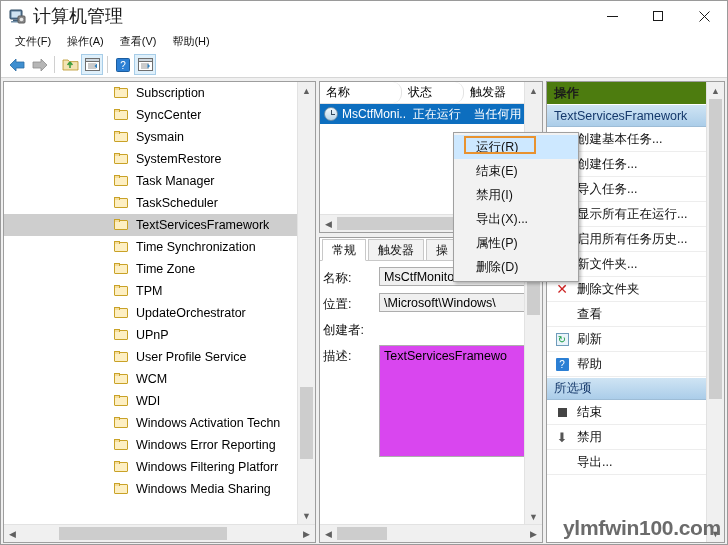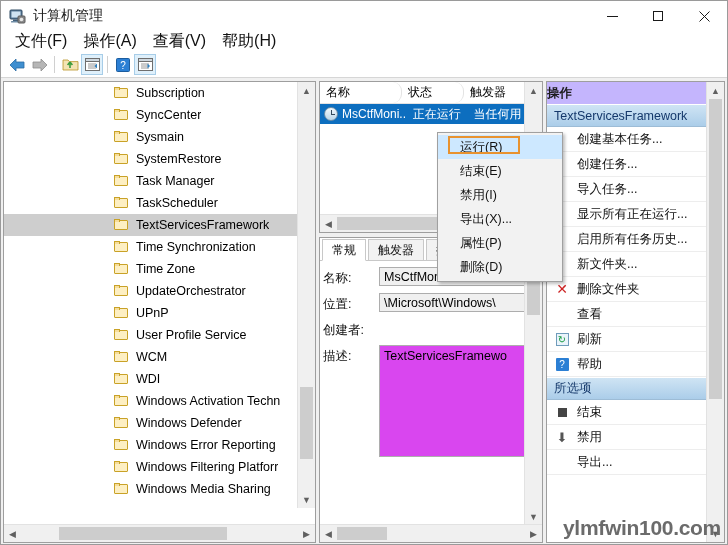"计算机管理" .title-text { font-size: 14px -> 18px }
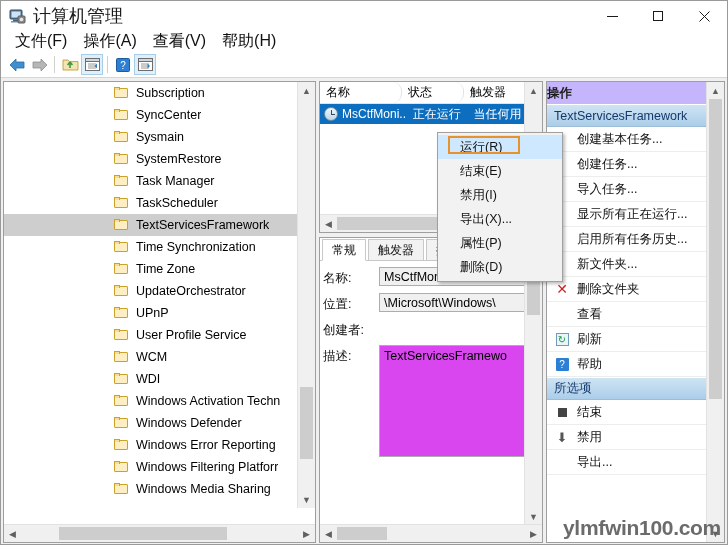"文件(F)" .menu-item { font-size: 16px -> 11px }
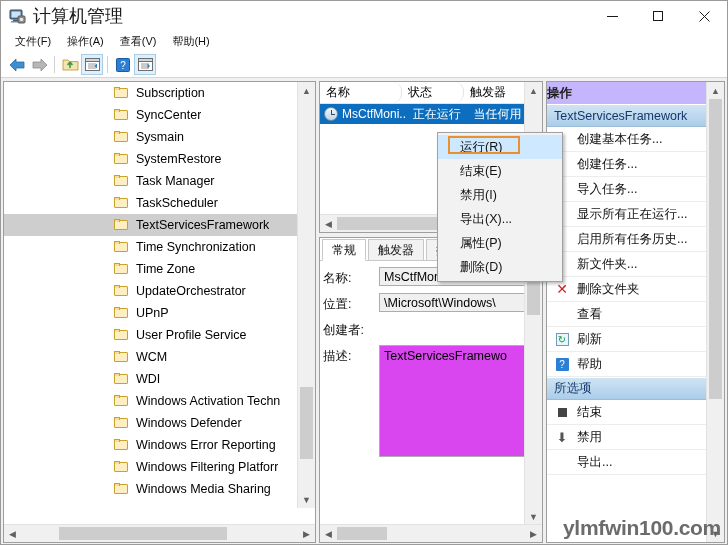"Subscription" .treepane { gap: 16px -> none }
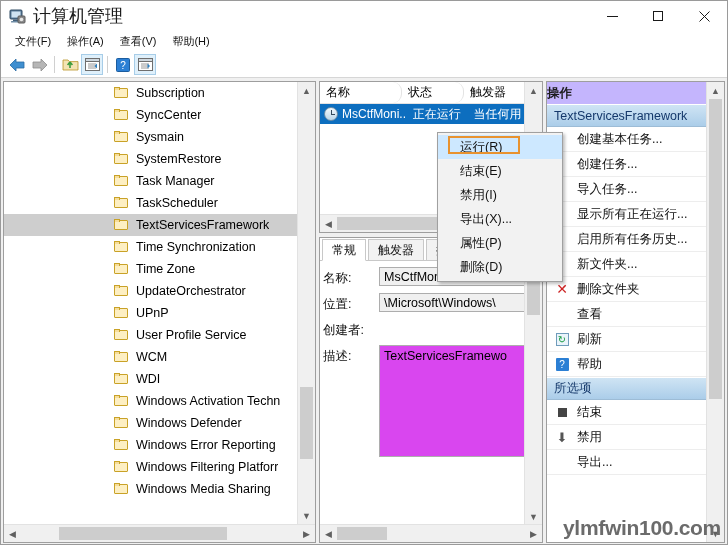"操作" .acttitle { background: #c4b5fd -> #4d7c0f; padding-left: none -> 7px }
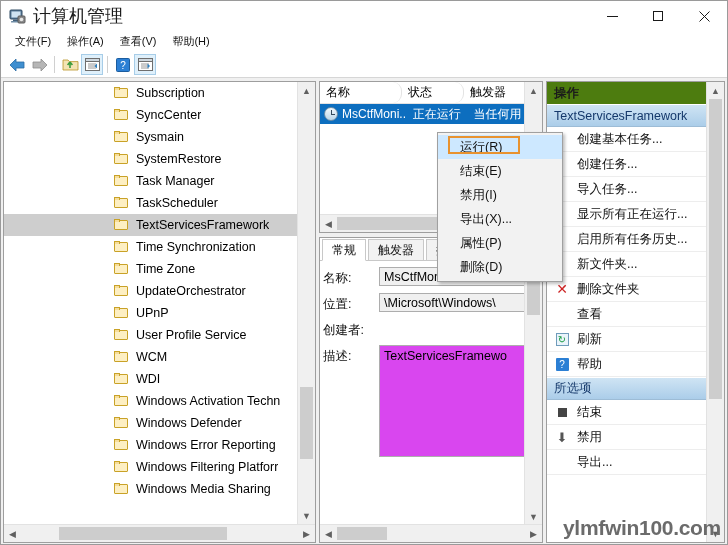"运行(R)" .ctxmenu { left: 436px -> 452px }
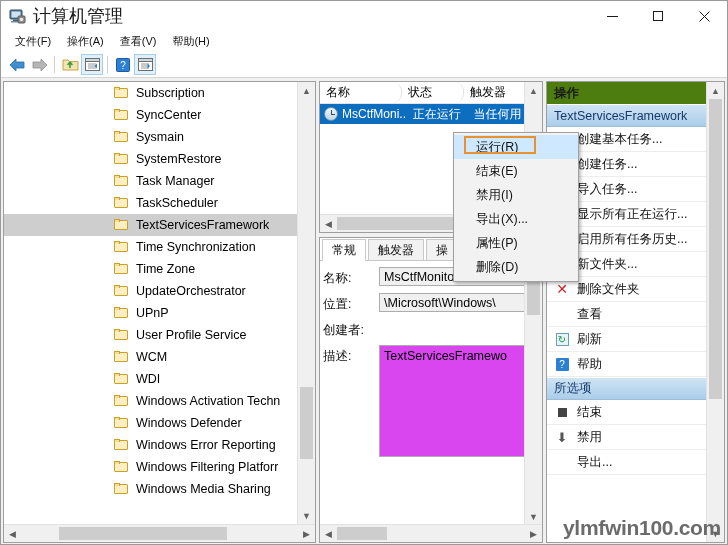"TPM" div.tnode { html: none -> <div> <span></span> <span>TPM</span> </div> }
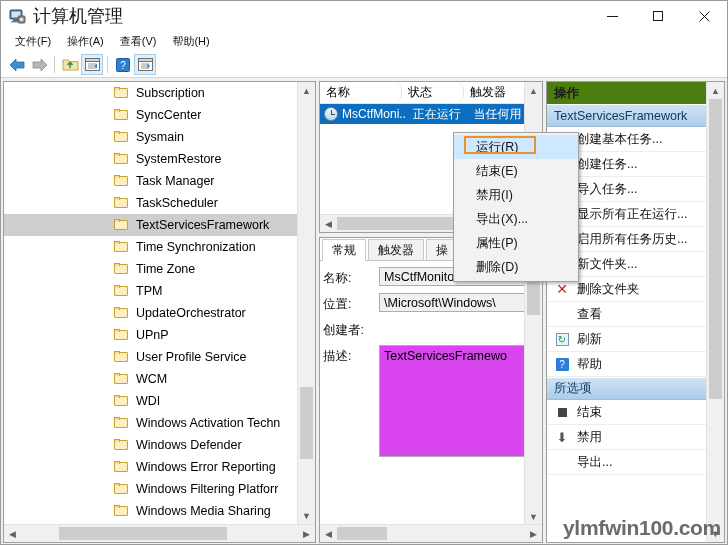"Windows Defender" div.tnode { html: <div> <span></span> <span>Windows Defender</span> </div> -> none }
